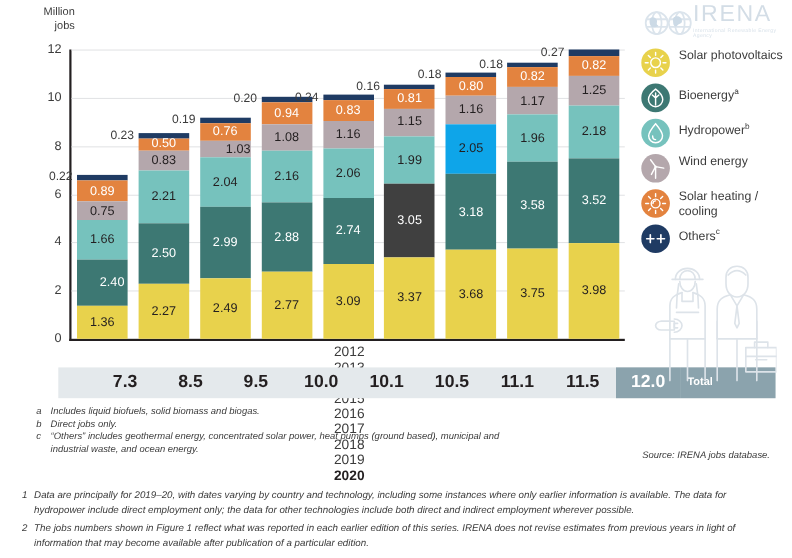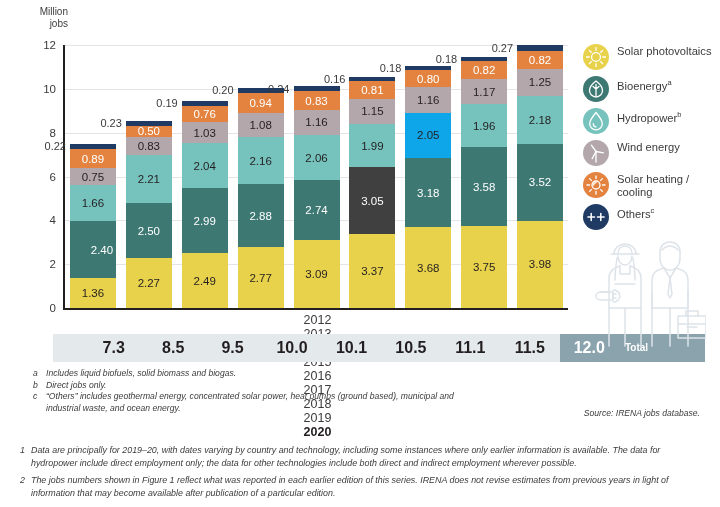"IRENA" div.logo { html: none -> <div> <div> <svg> <g> <circle></circle> <circle></circle> <ellipse></ellipse> <ellipse></ellipse> <path></path> </g> <g> <path></path> <path></path> </g> </svg> </div> <div> <div>IRENA</div> <div>International Renewable Energy Agency</div> </div> </div> }
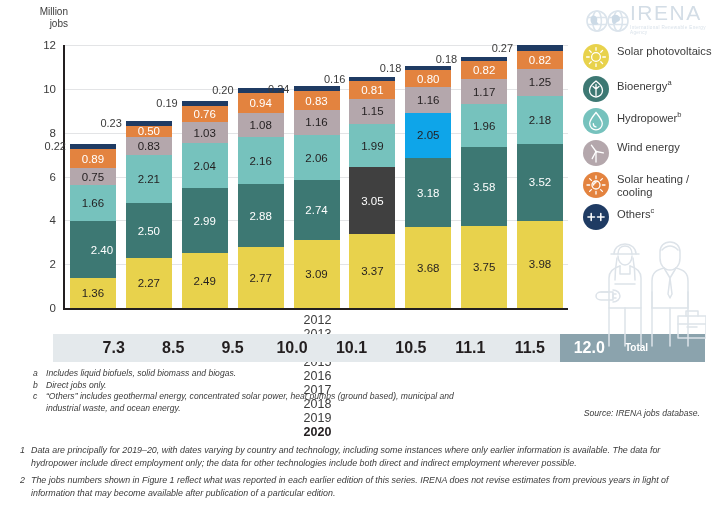"1.03" div.seg { height: 21px -> 15px; justify-content: none -> flex-end }
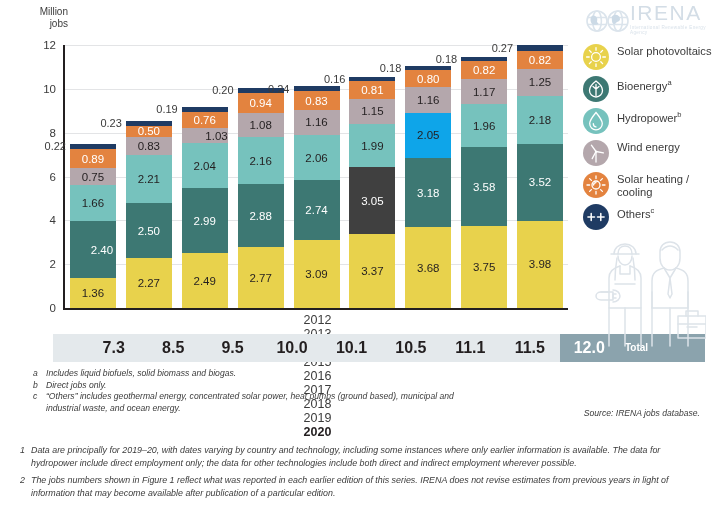"2.40" div.seg { height: 57px -> 42px }
